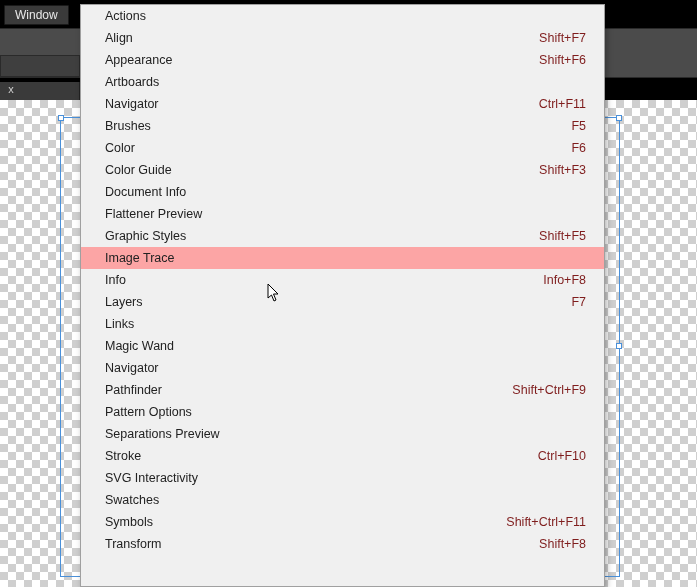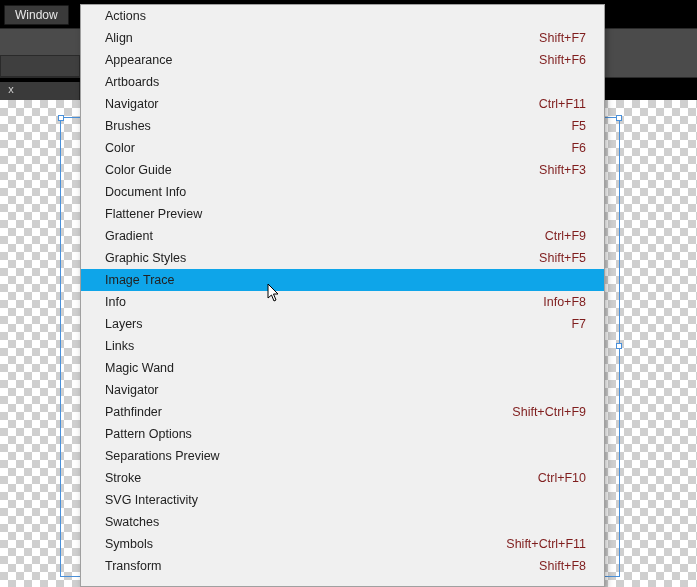"Gradient" div.menu-item { html: <div> <span>Gradient</span> <span>Ctrl+F9</span> </div> -> none }
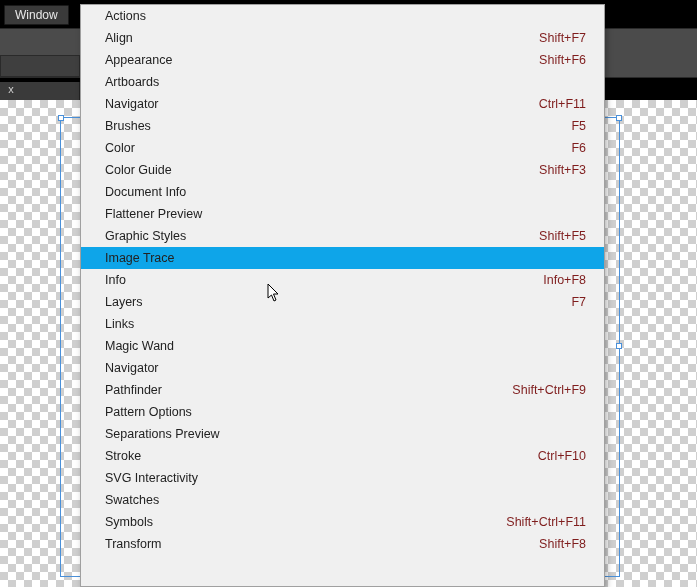"Image Trace" .menu-item.highlight { background: #0ea5e9 -> #fca5a5 }
